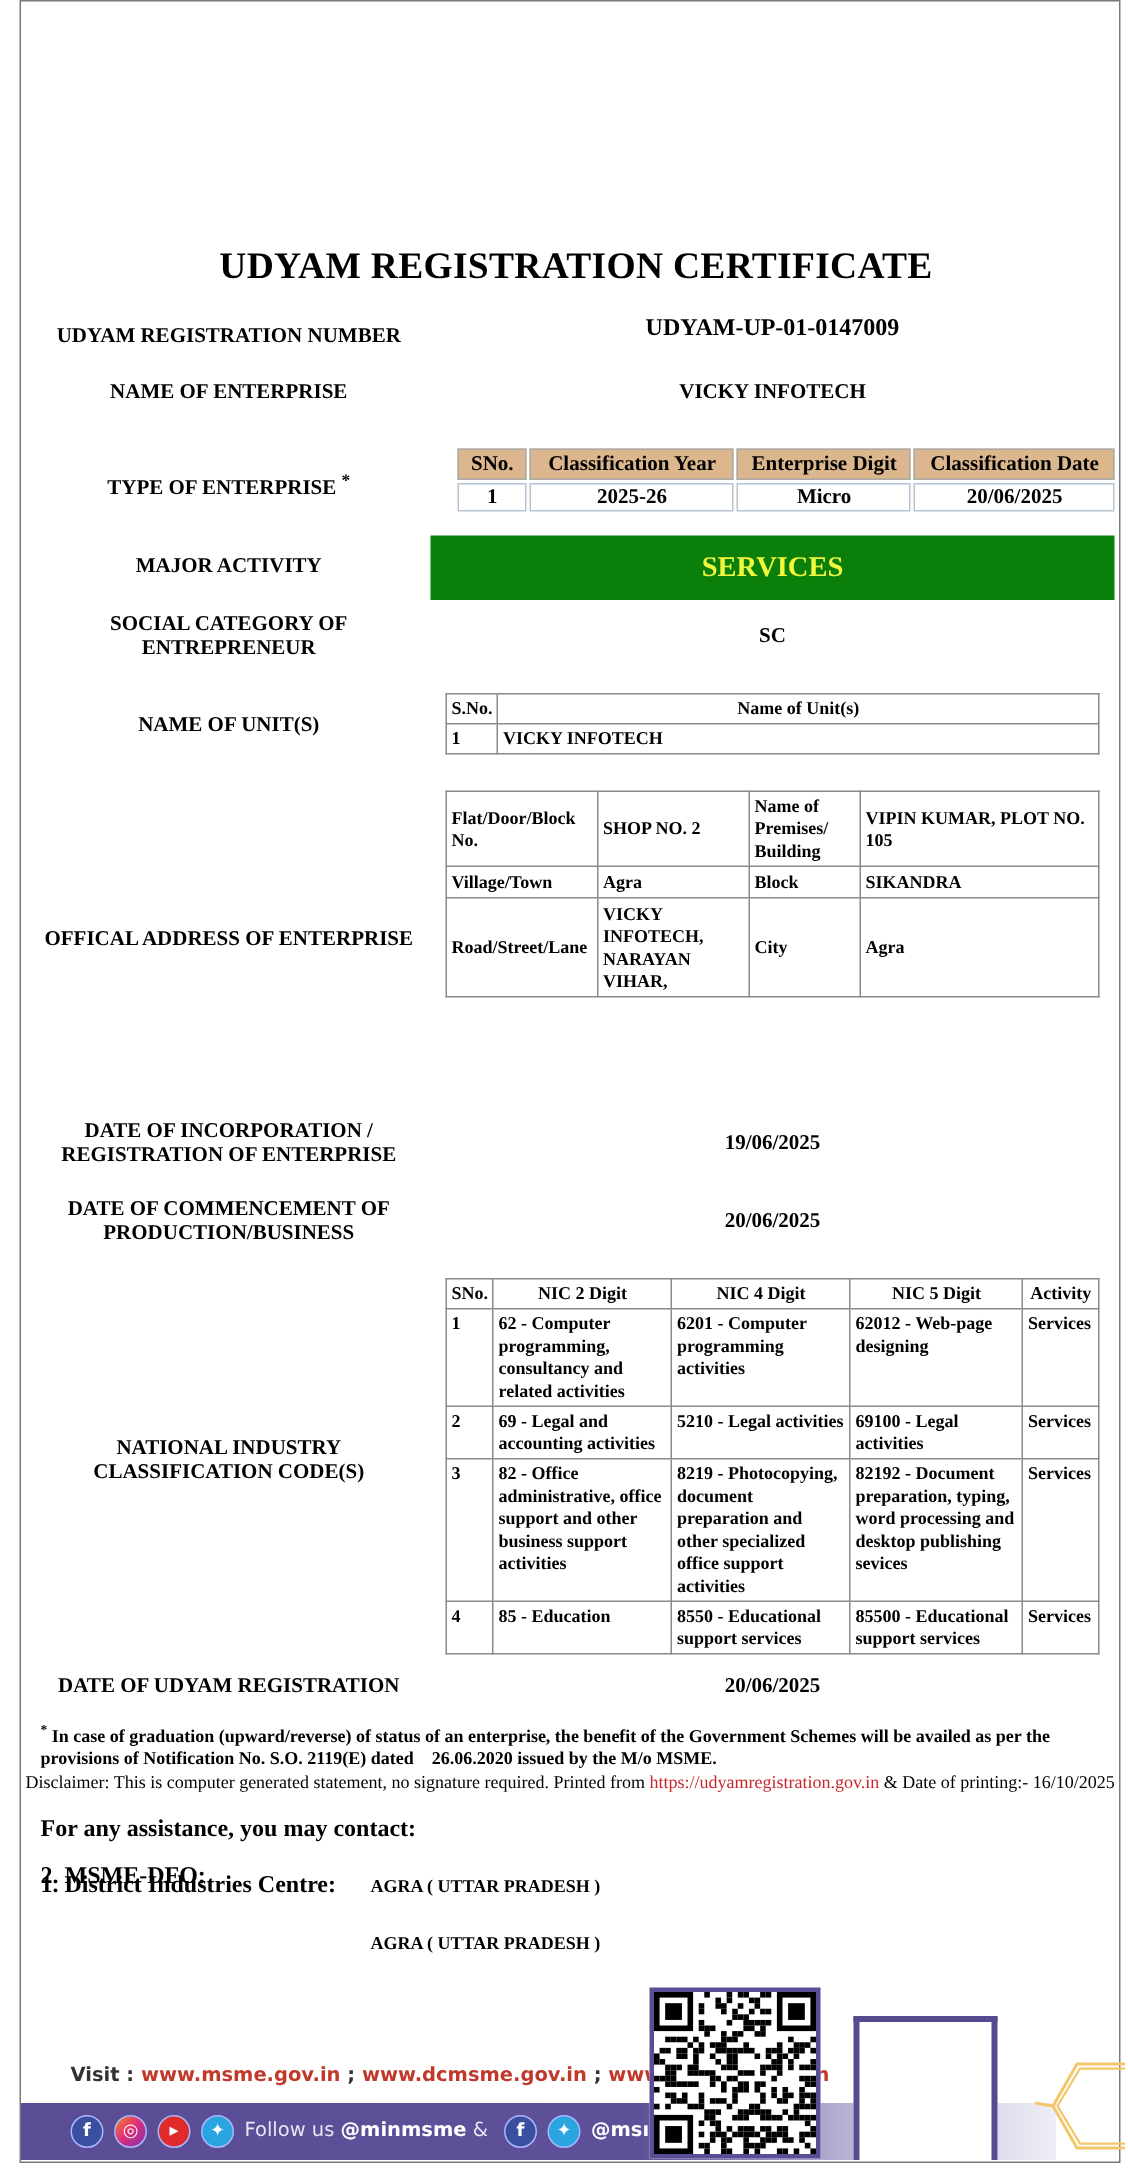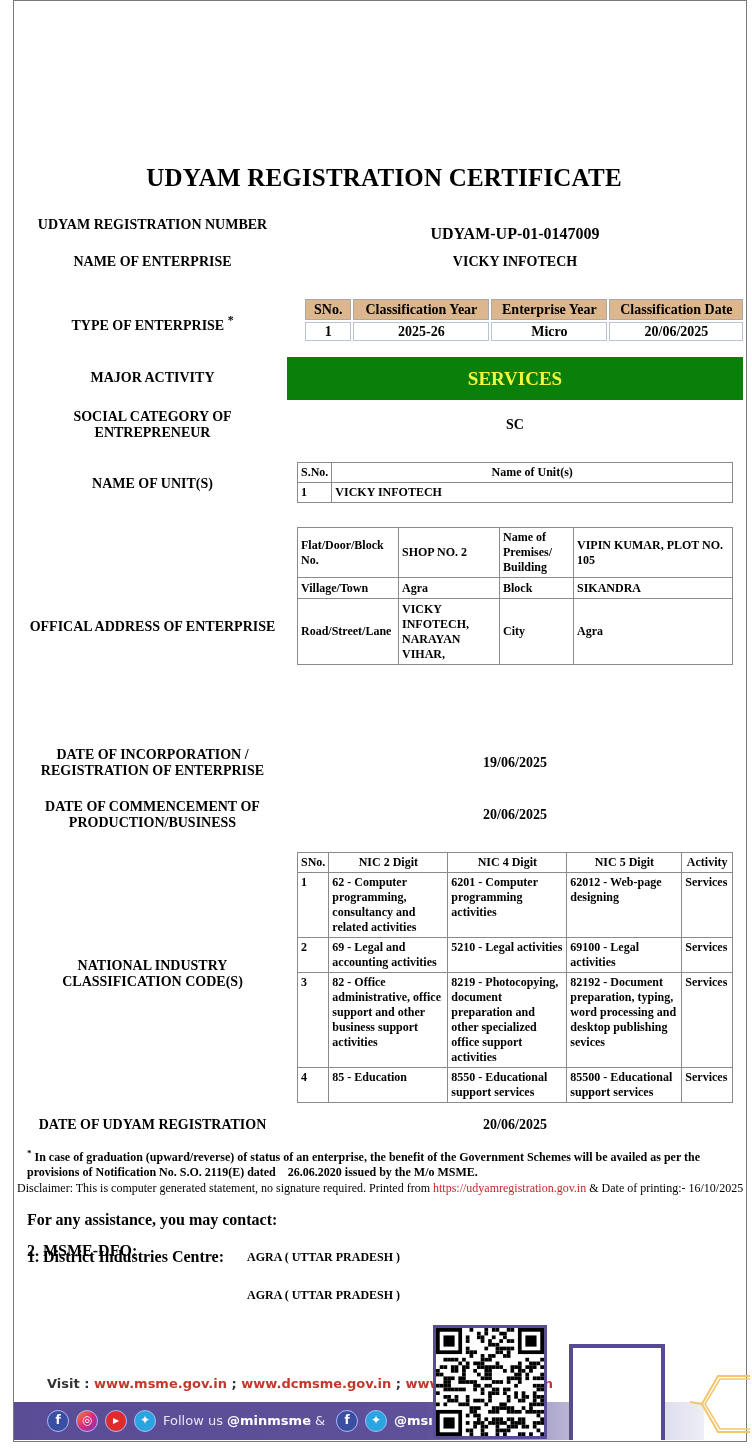"UDYAM-UP-01-0147009" div.val { top: 226px -> 211px }
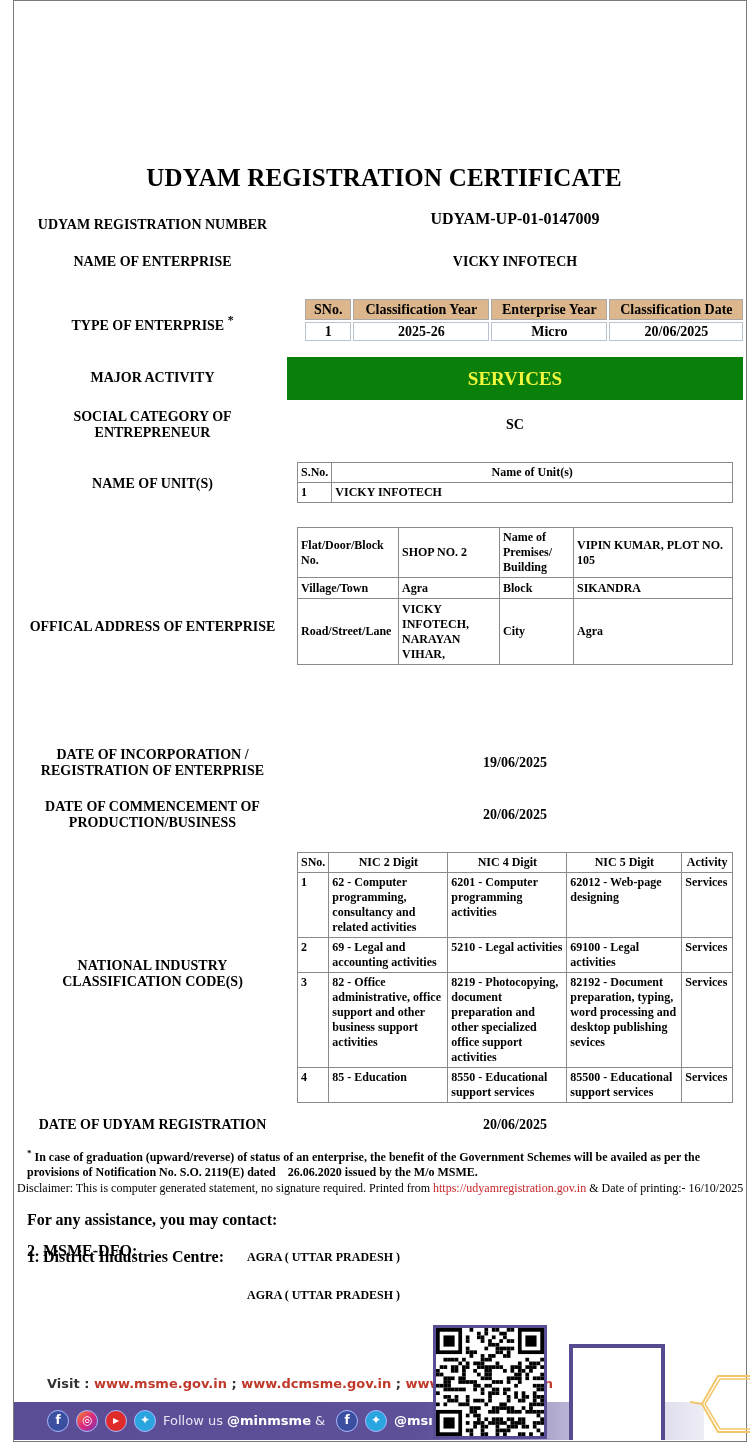"Enterprise Year" th { text: Year -> Digit }
